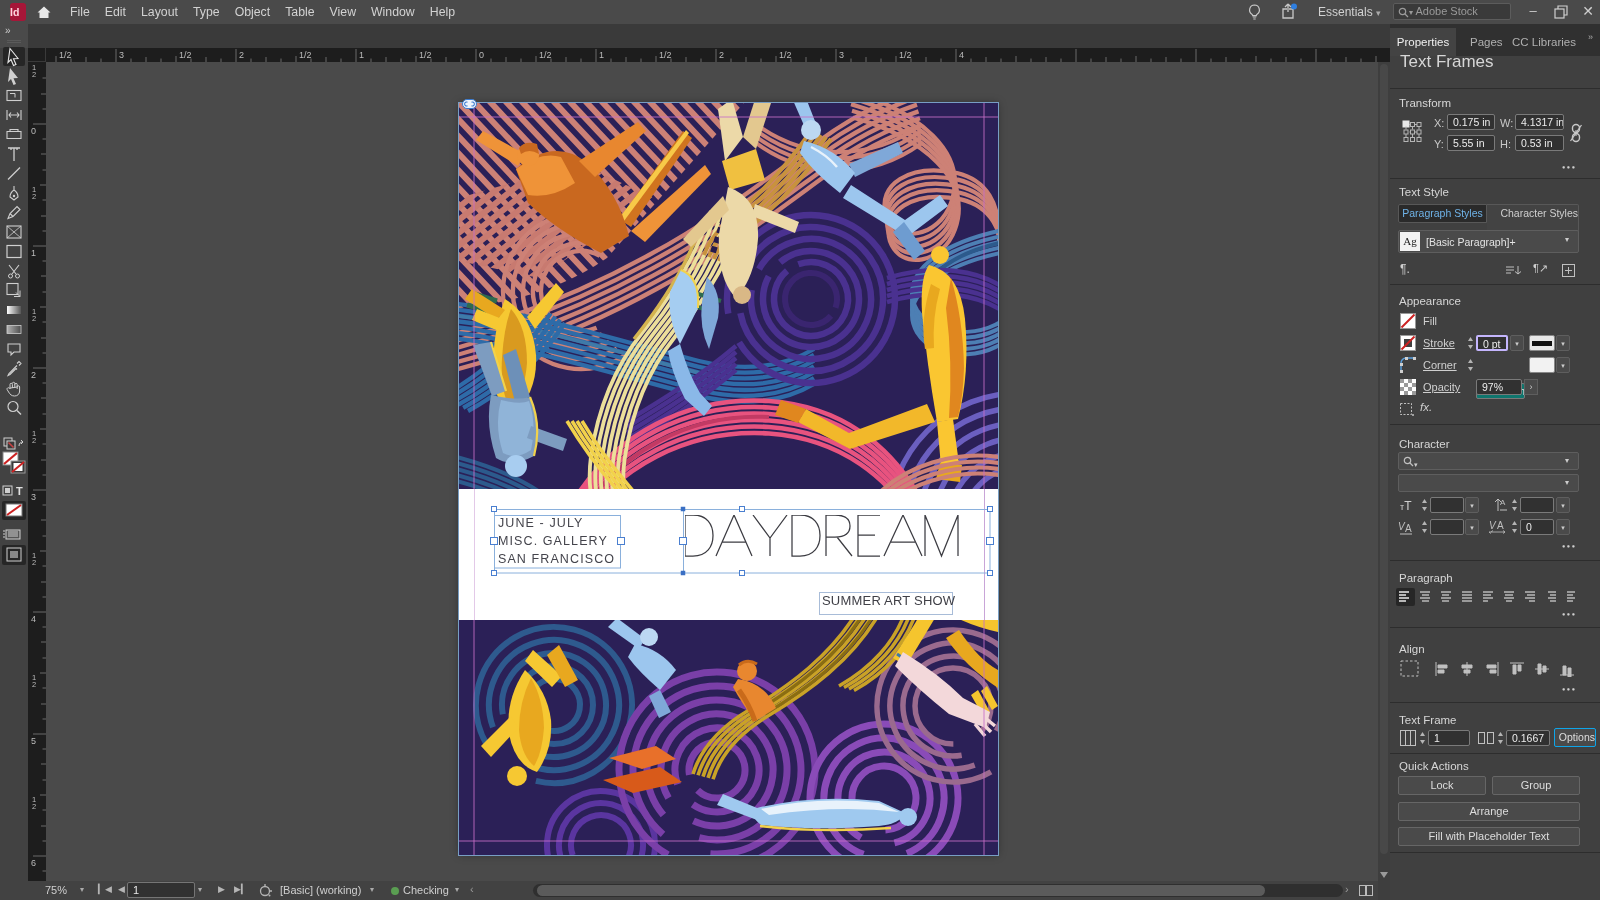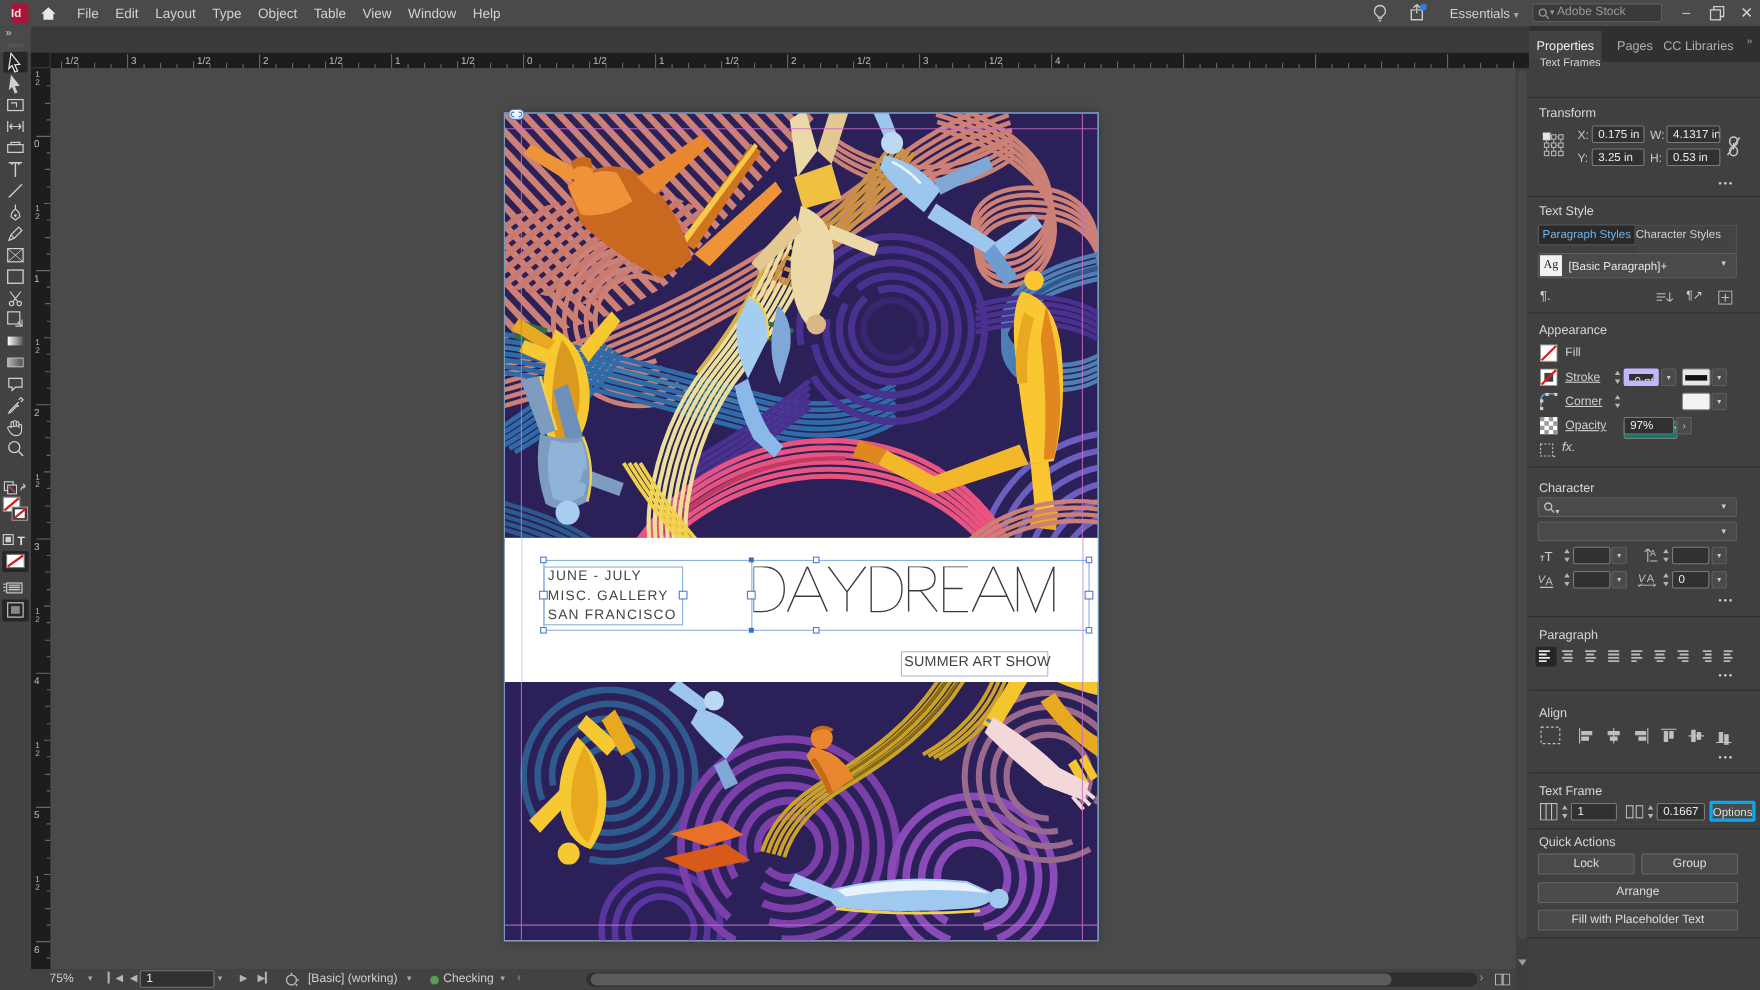"Text Frames" div.abs { font-size: 10px -> 17px }
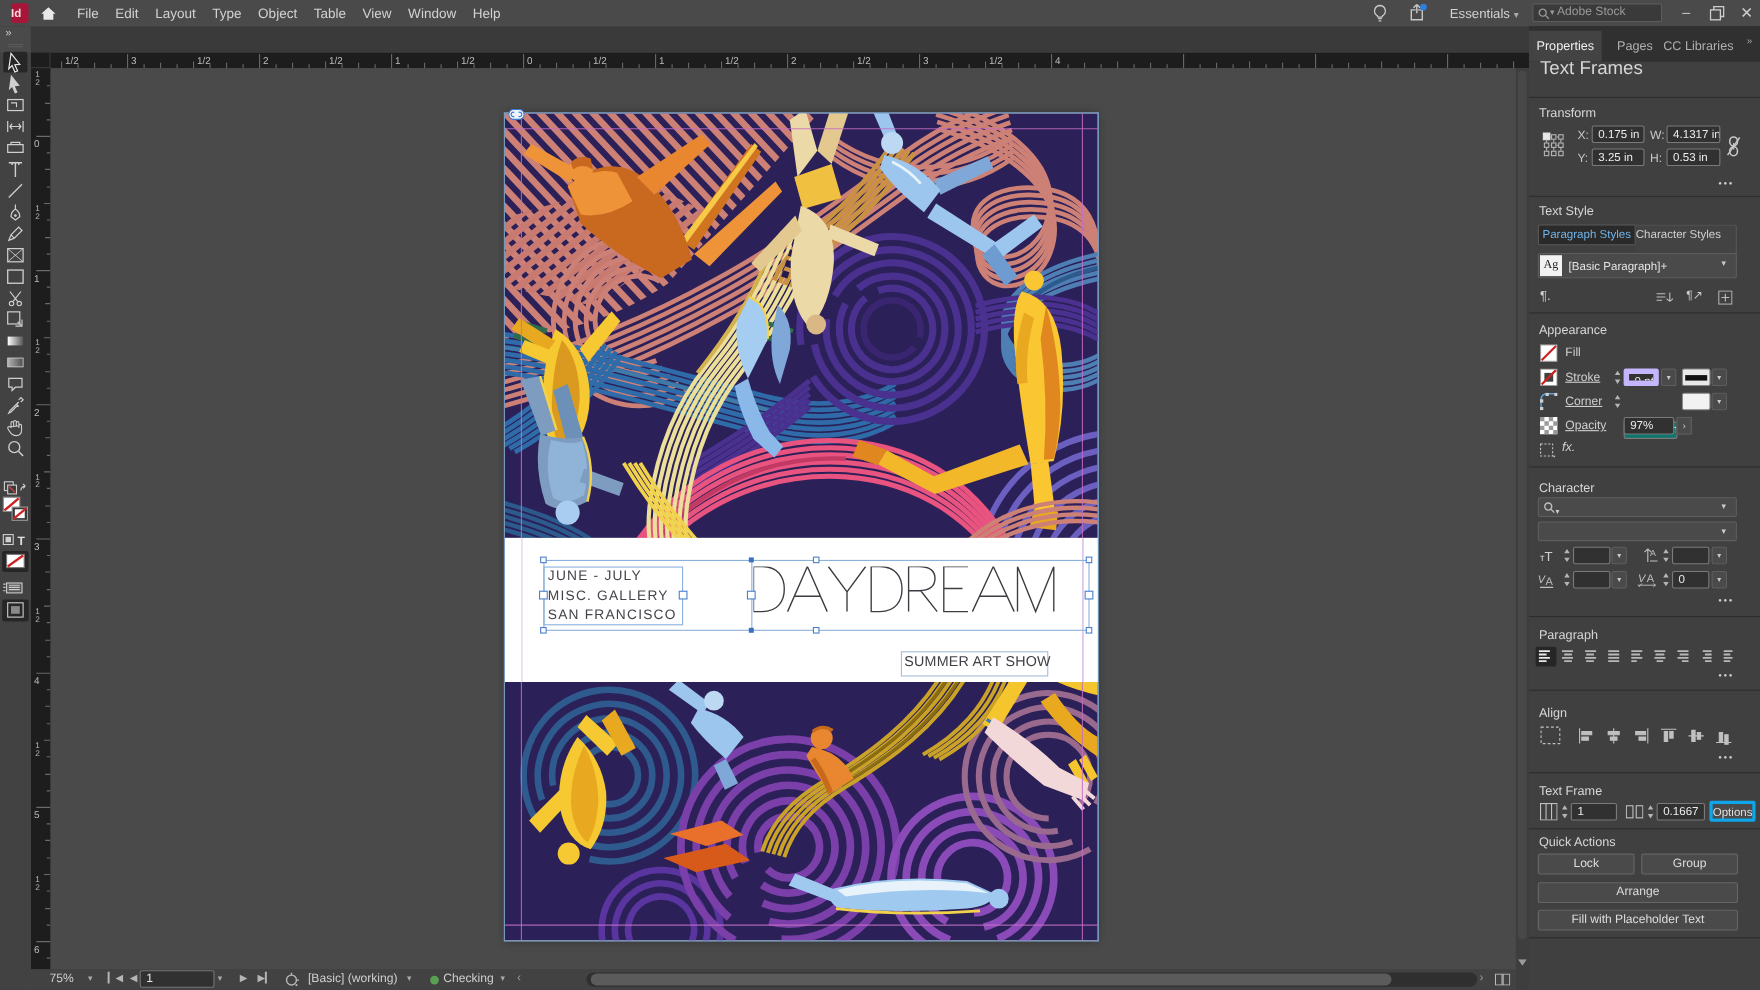"3.25 in" div.abs { text: 3.25 -> 5.55 }
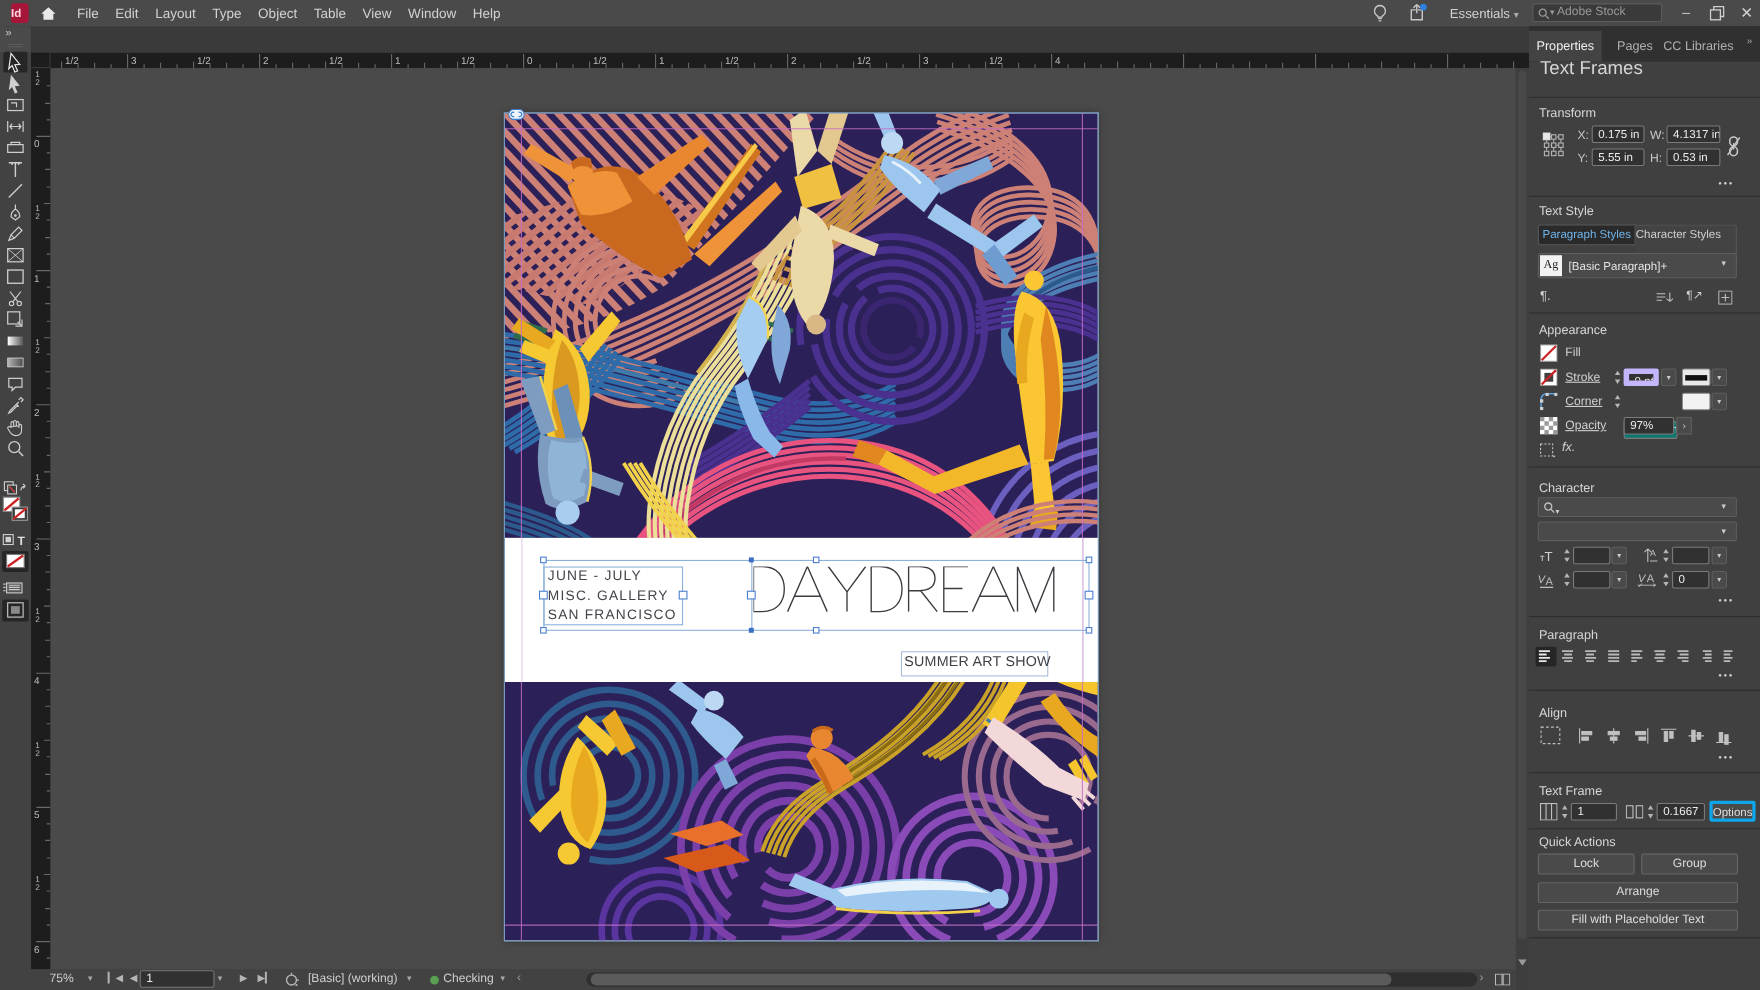"Character Styles" div.abs { text-align: left -> right }
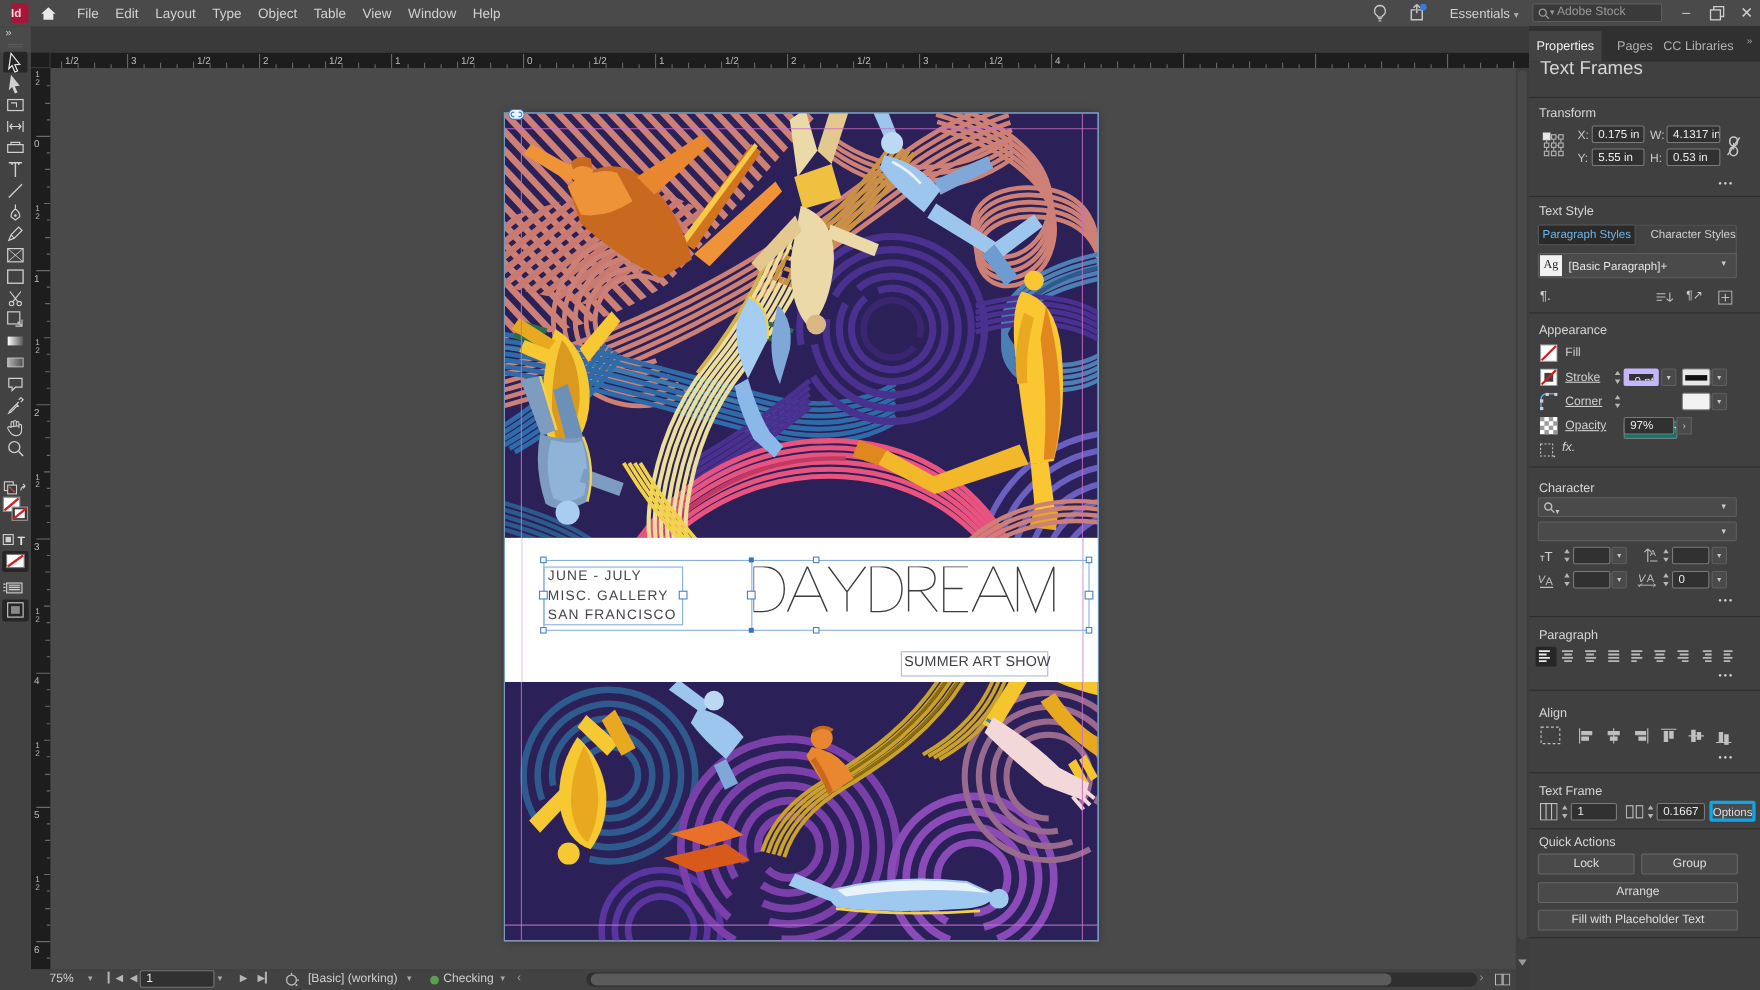"0 pt" div.abs { border: 5px solid #c4b5fd -> 2px solid #c4b5fd }
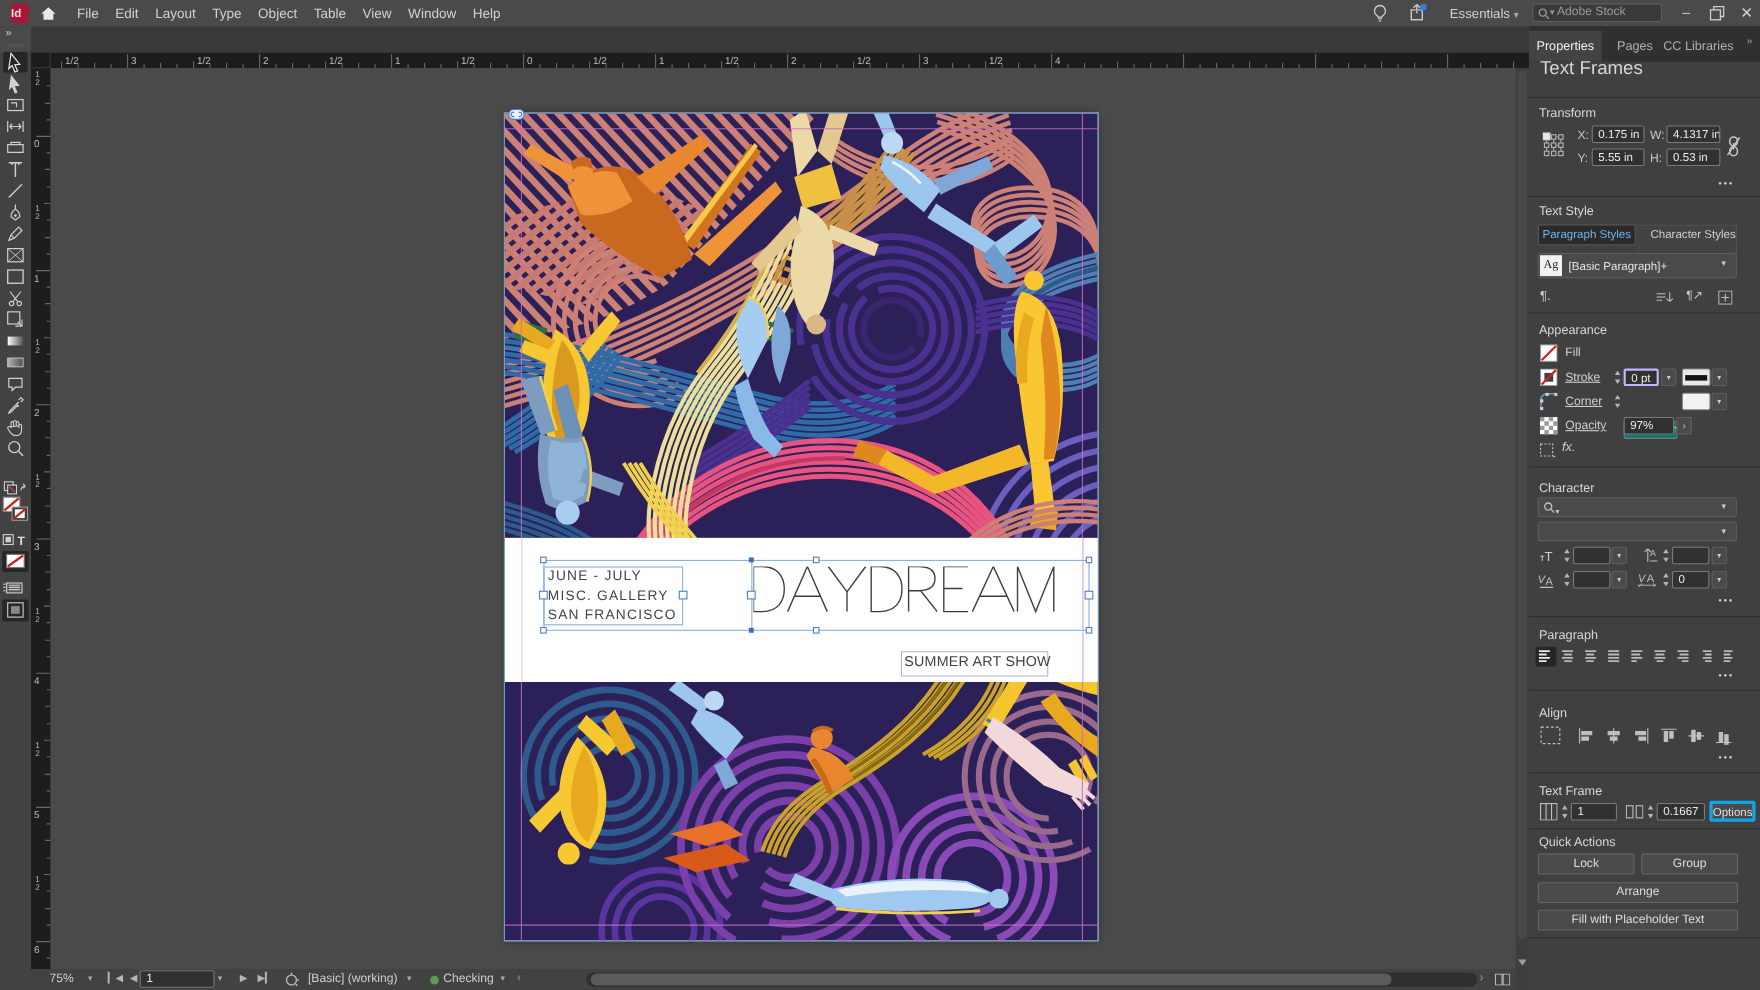"Options" div.abs { border: 3px solid #0ea5e9 -> 1px solid #0ea5e9 }
